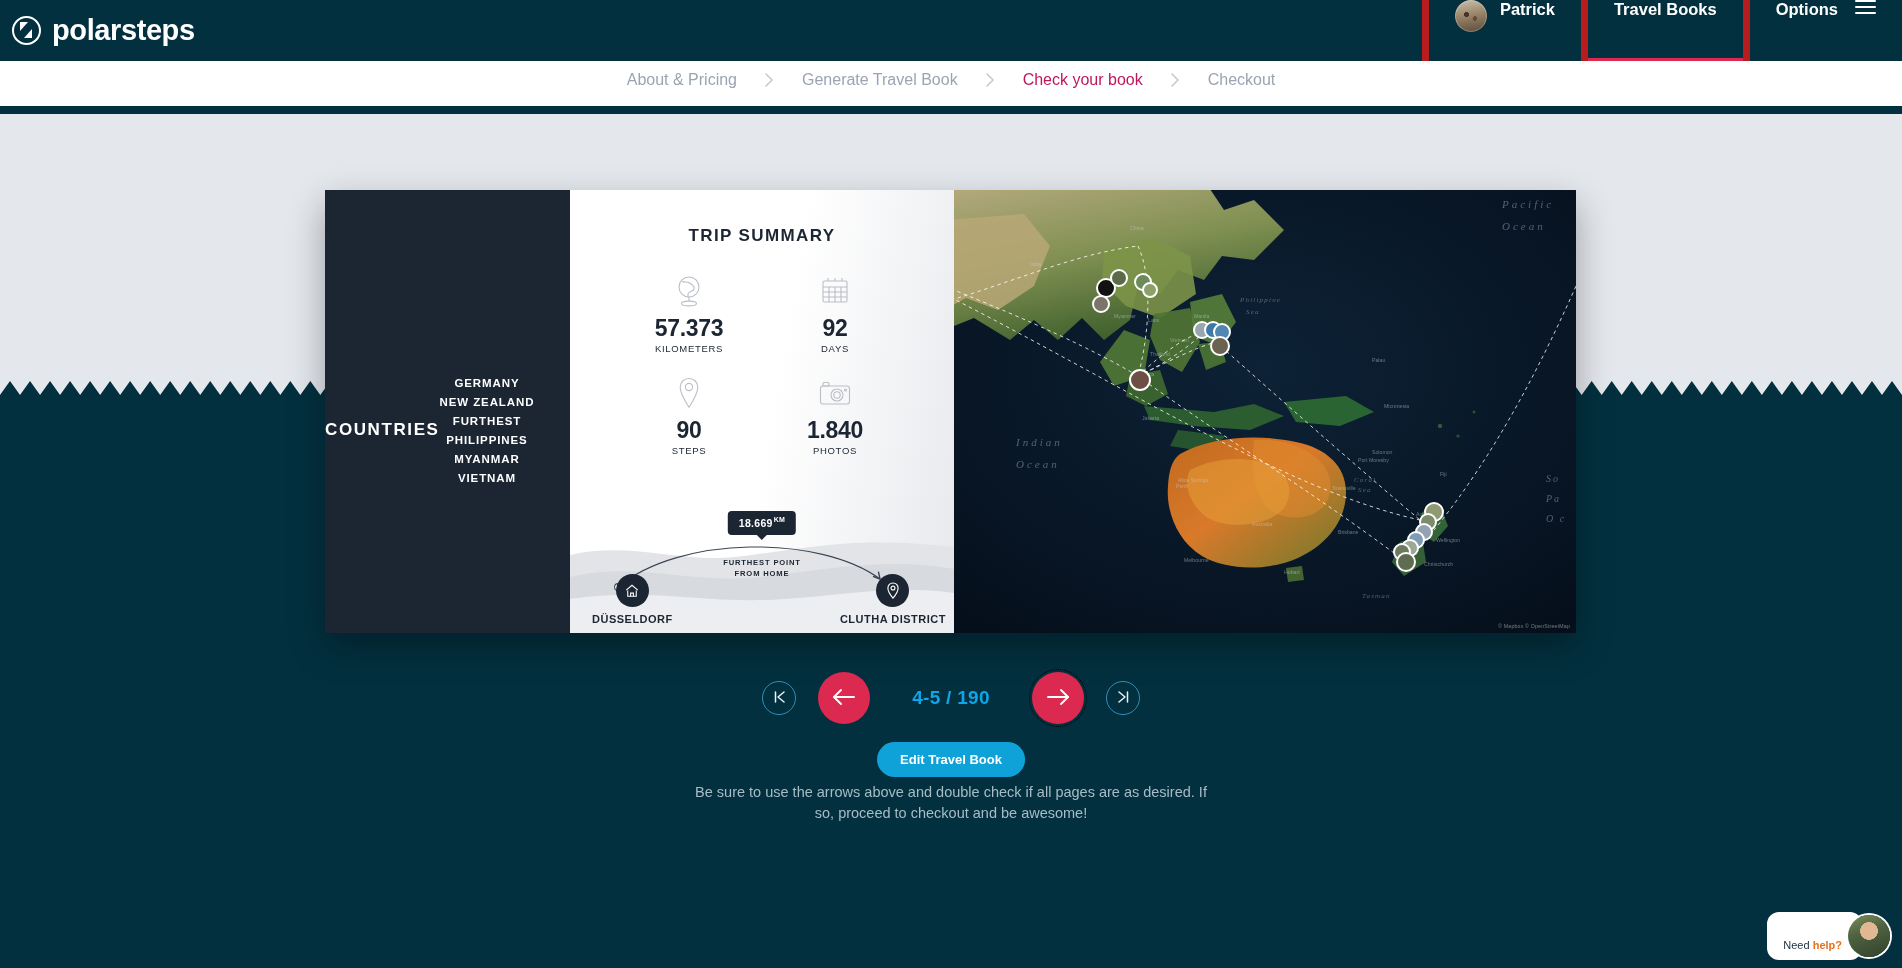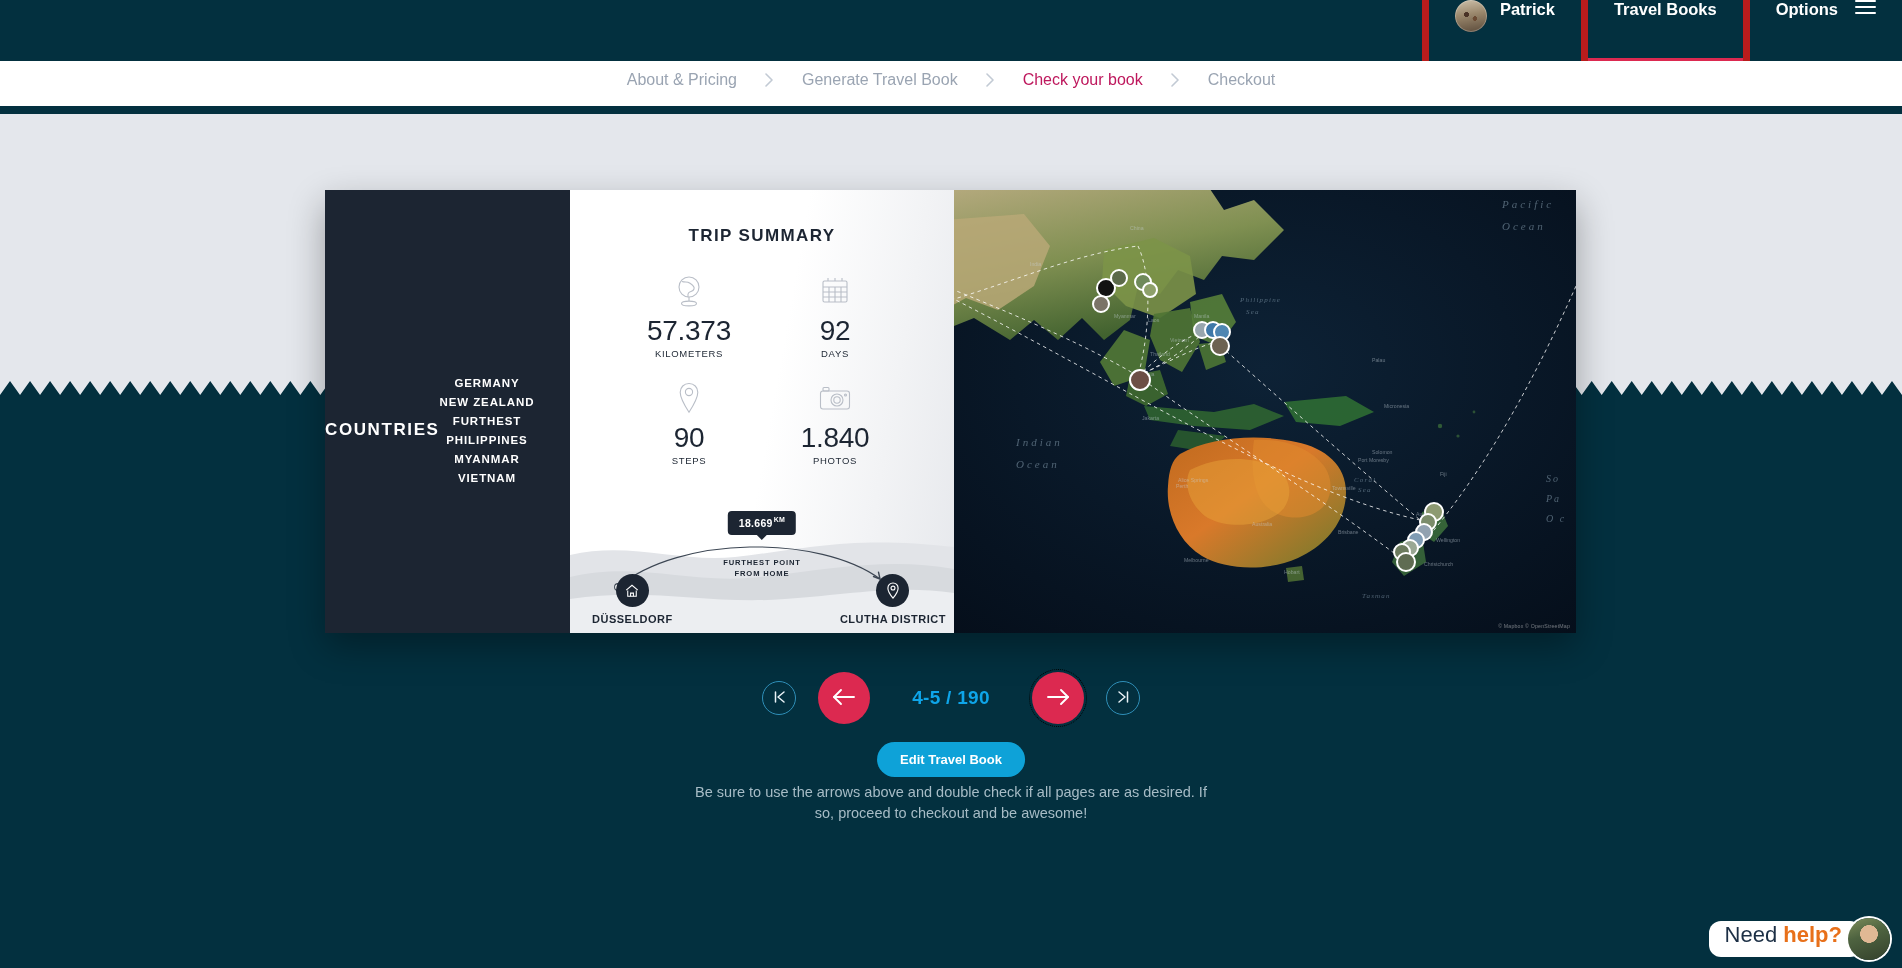"polarsteps" div.brand { html: none -> <div> <span></span> <span>polarsteps</span> </div> }
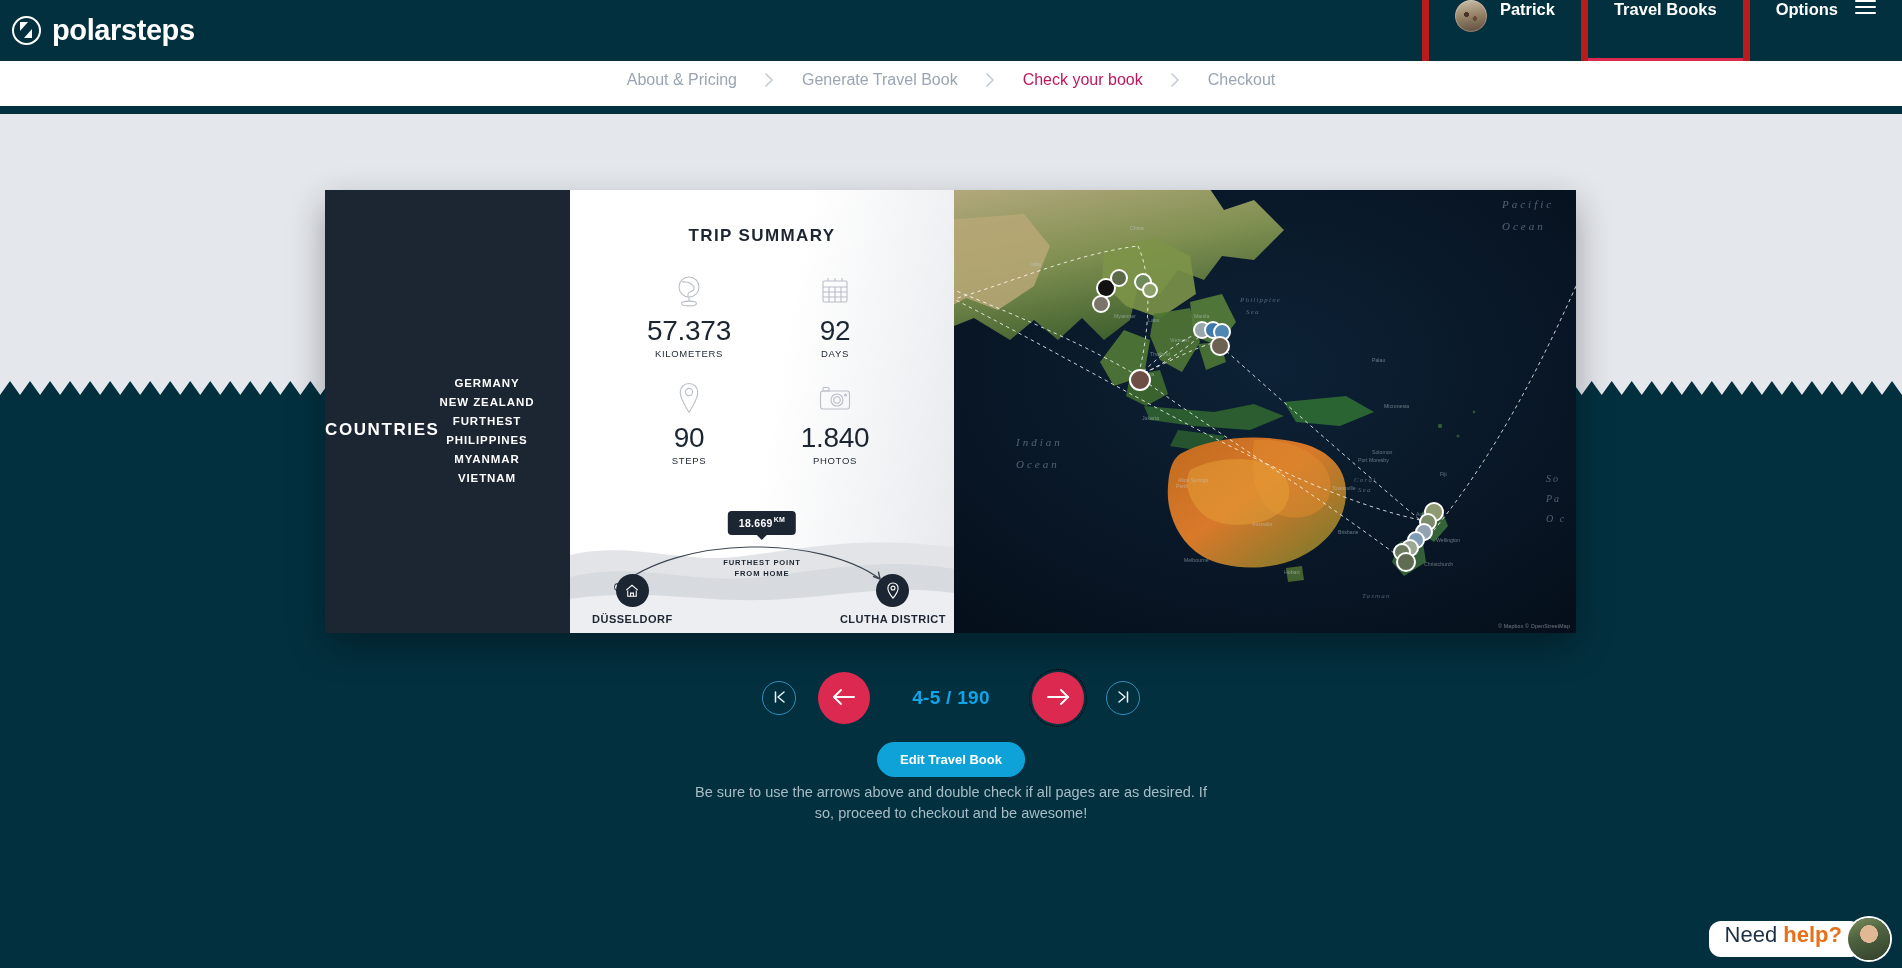"57.373" .stat-value { font-size: 28px -> 23px; font-weight: 400 -> 700 }
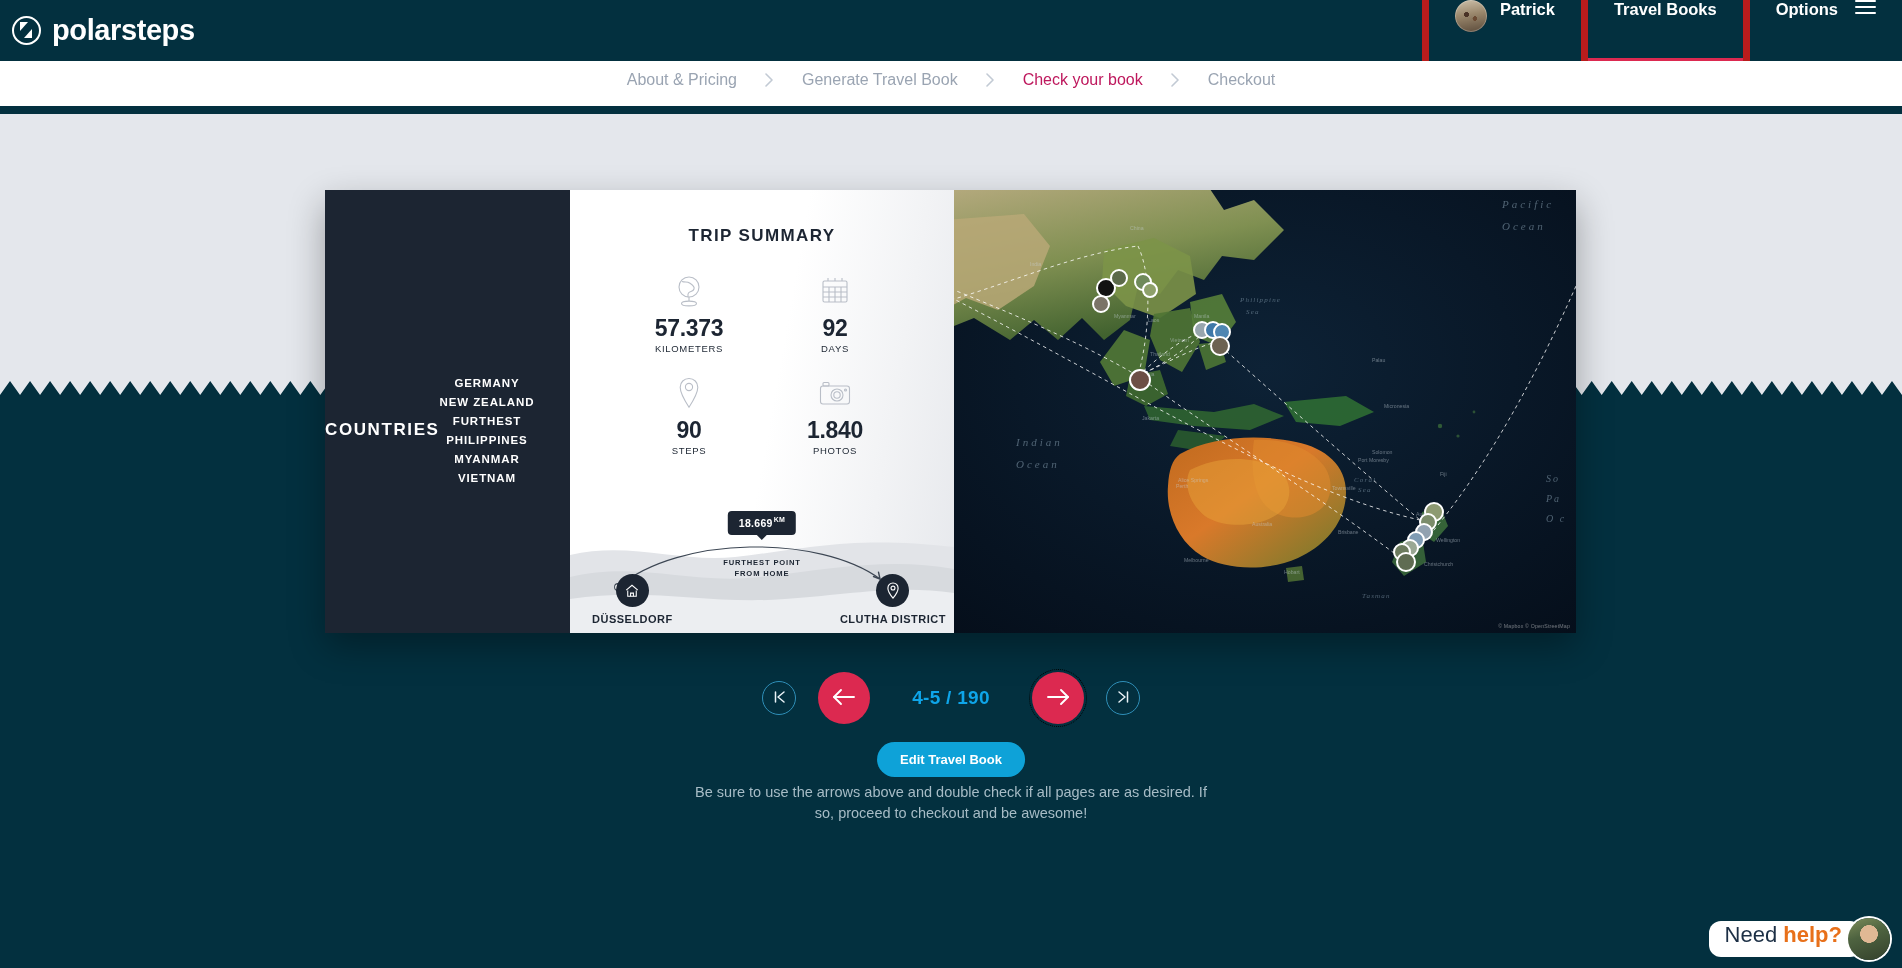"Need help?" .help-bubble { font-size: 22px -> 11px; padding: 1px 20px 9px 16px -> 27px 20px 9px 16px }
